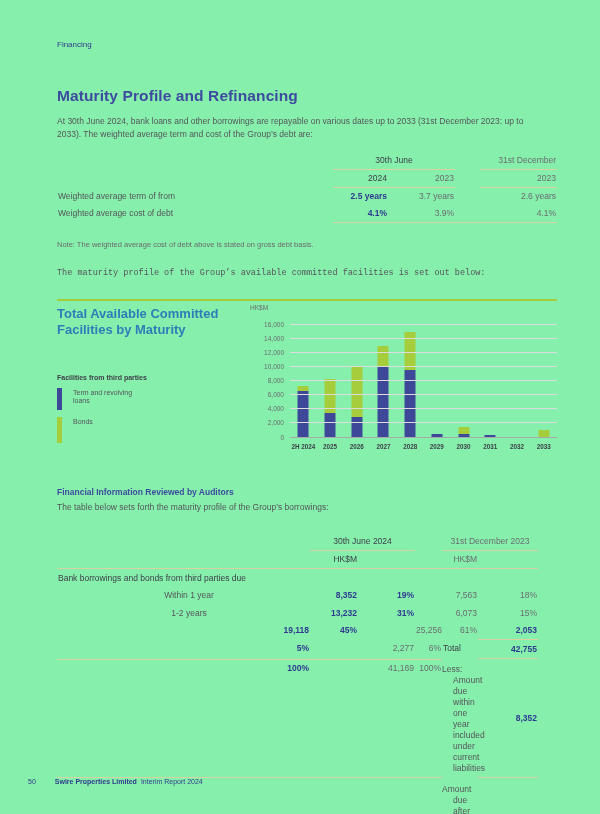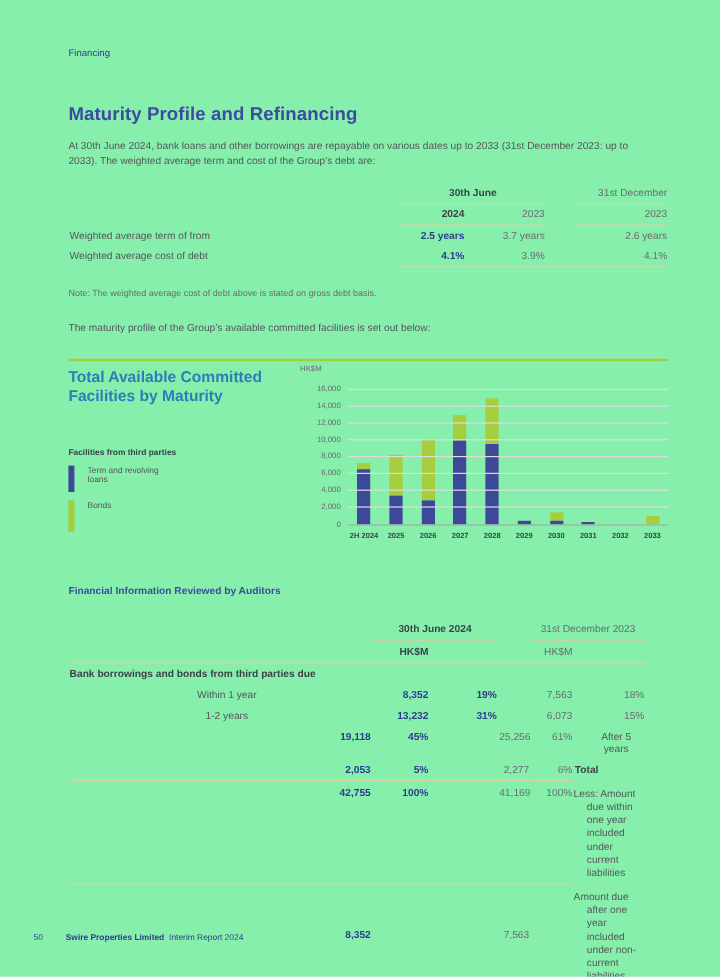"30th June" .bold-dark { font-weight: bold -> normal }
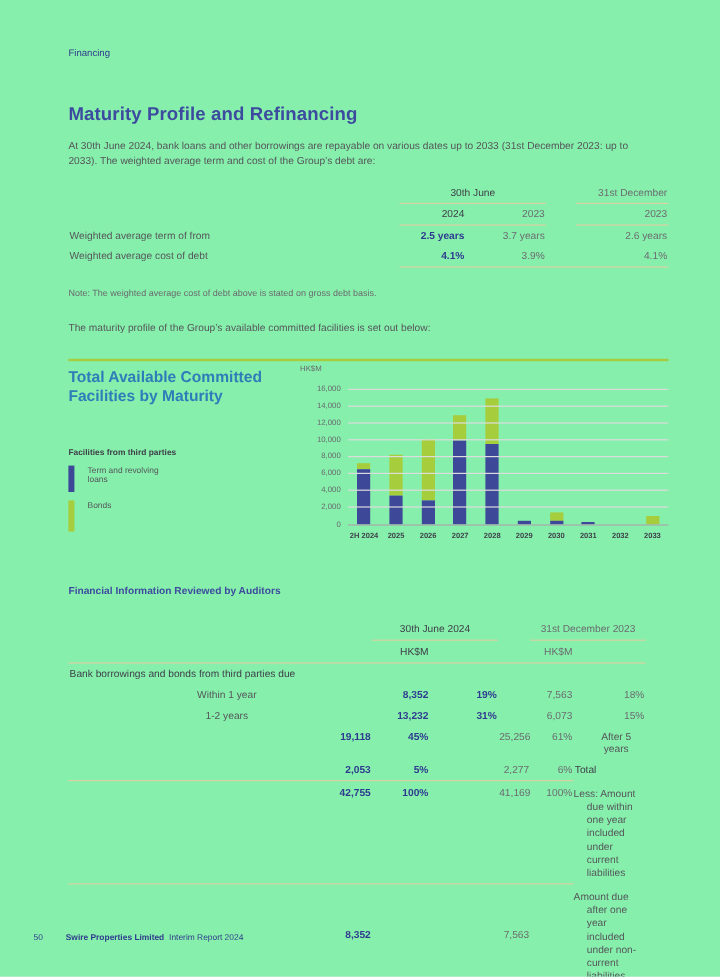"The maturity profile of the" .facilities { font-family: none -> Liberation Mono, monospace }
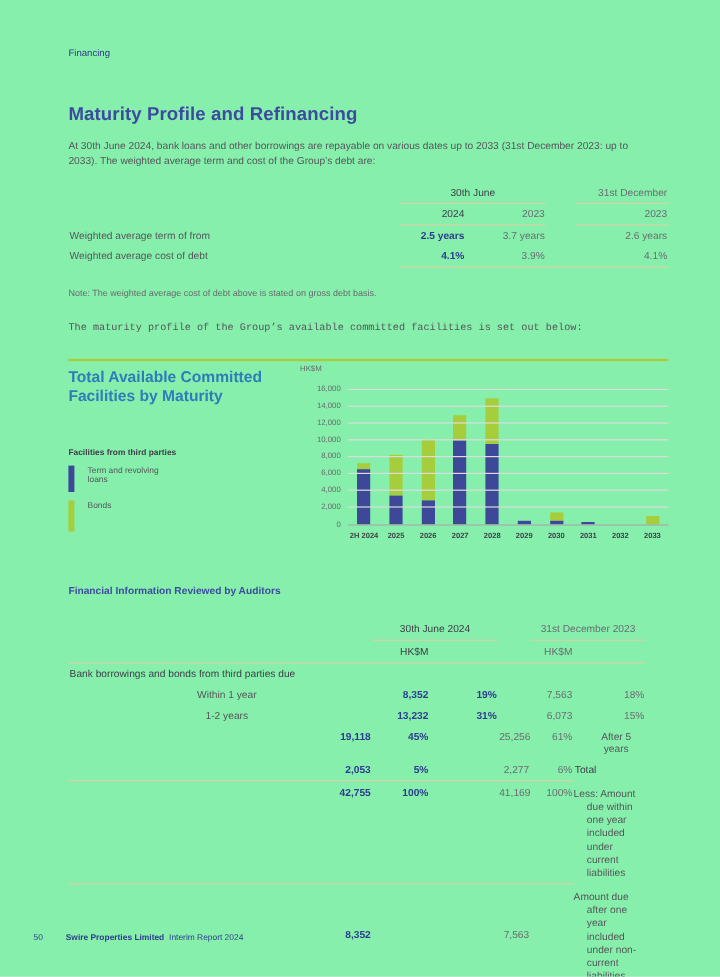"The table below sets forth" p.body-text { html: none -> <p>The table below sets forth the maturity profile of the Group’s borrowings:</p> }
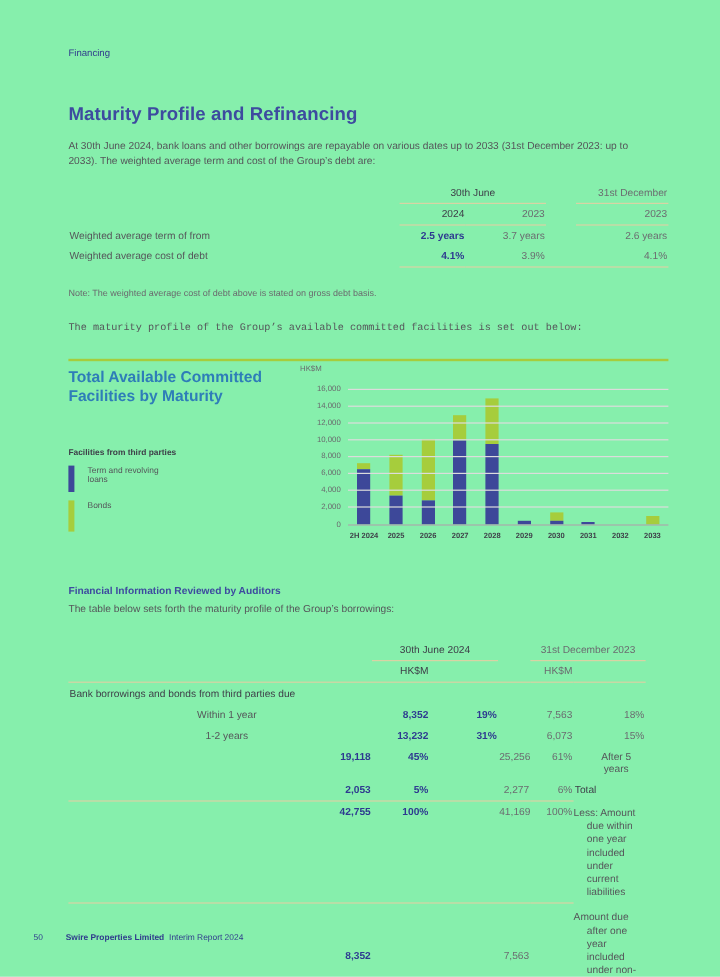"After 5 years" div.cell { html: <div>After 5 years</div> -> none }
